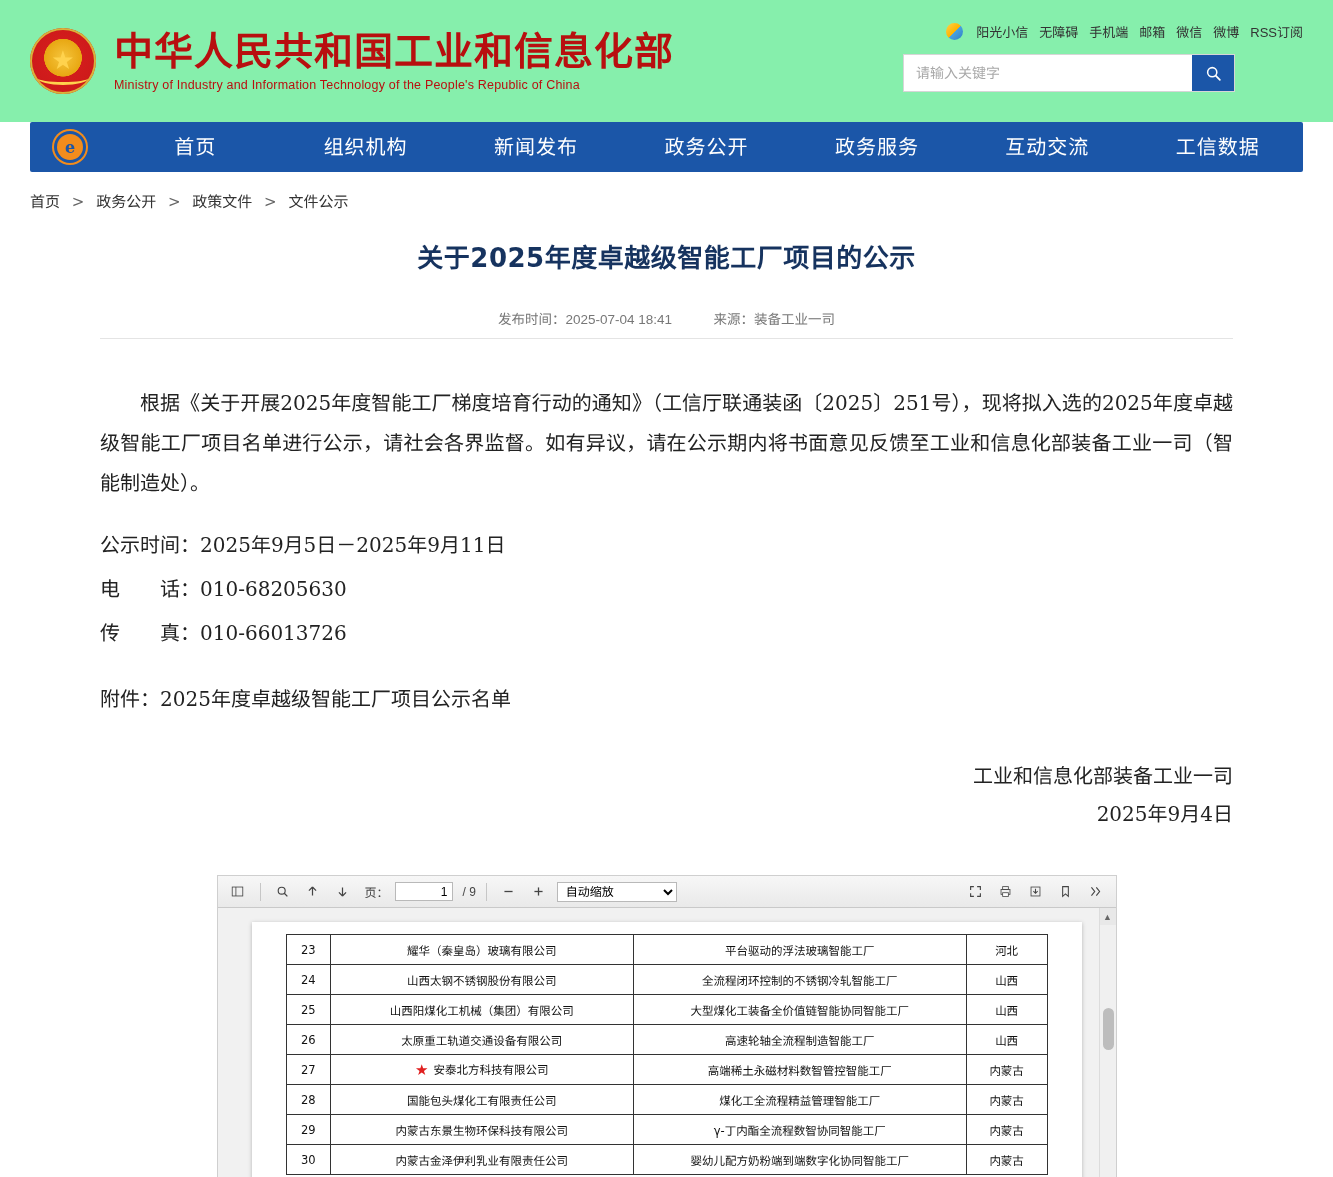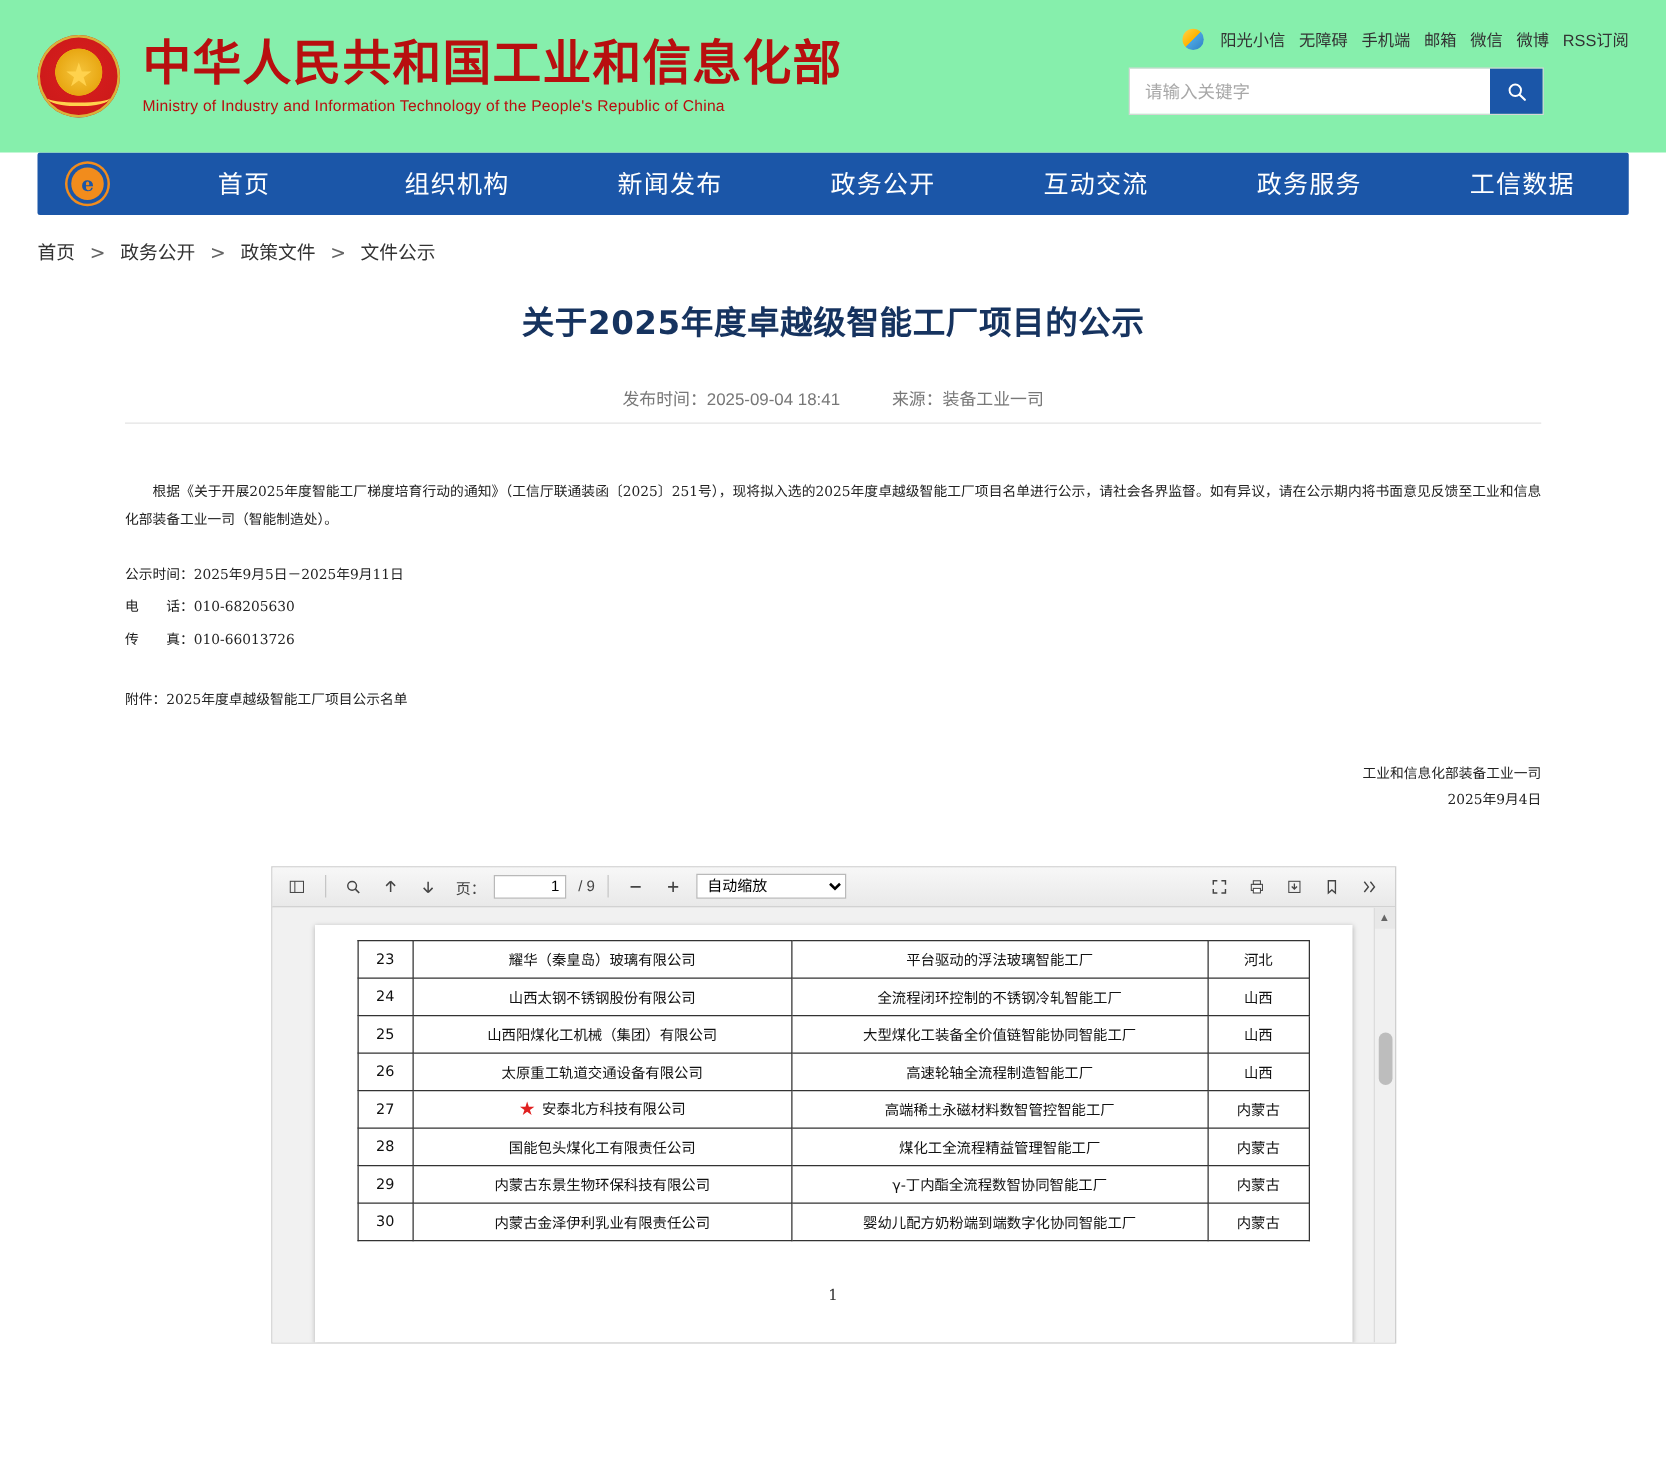"互动交流" div.nav-item { order: before "政务服务" -> after "政务服务" }
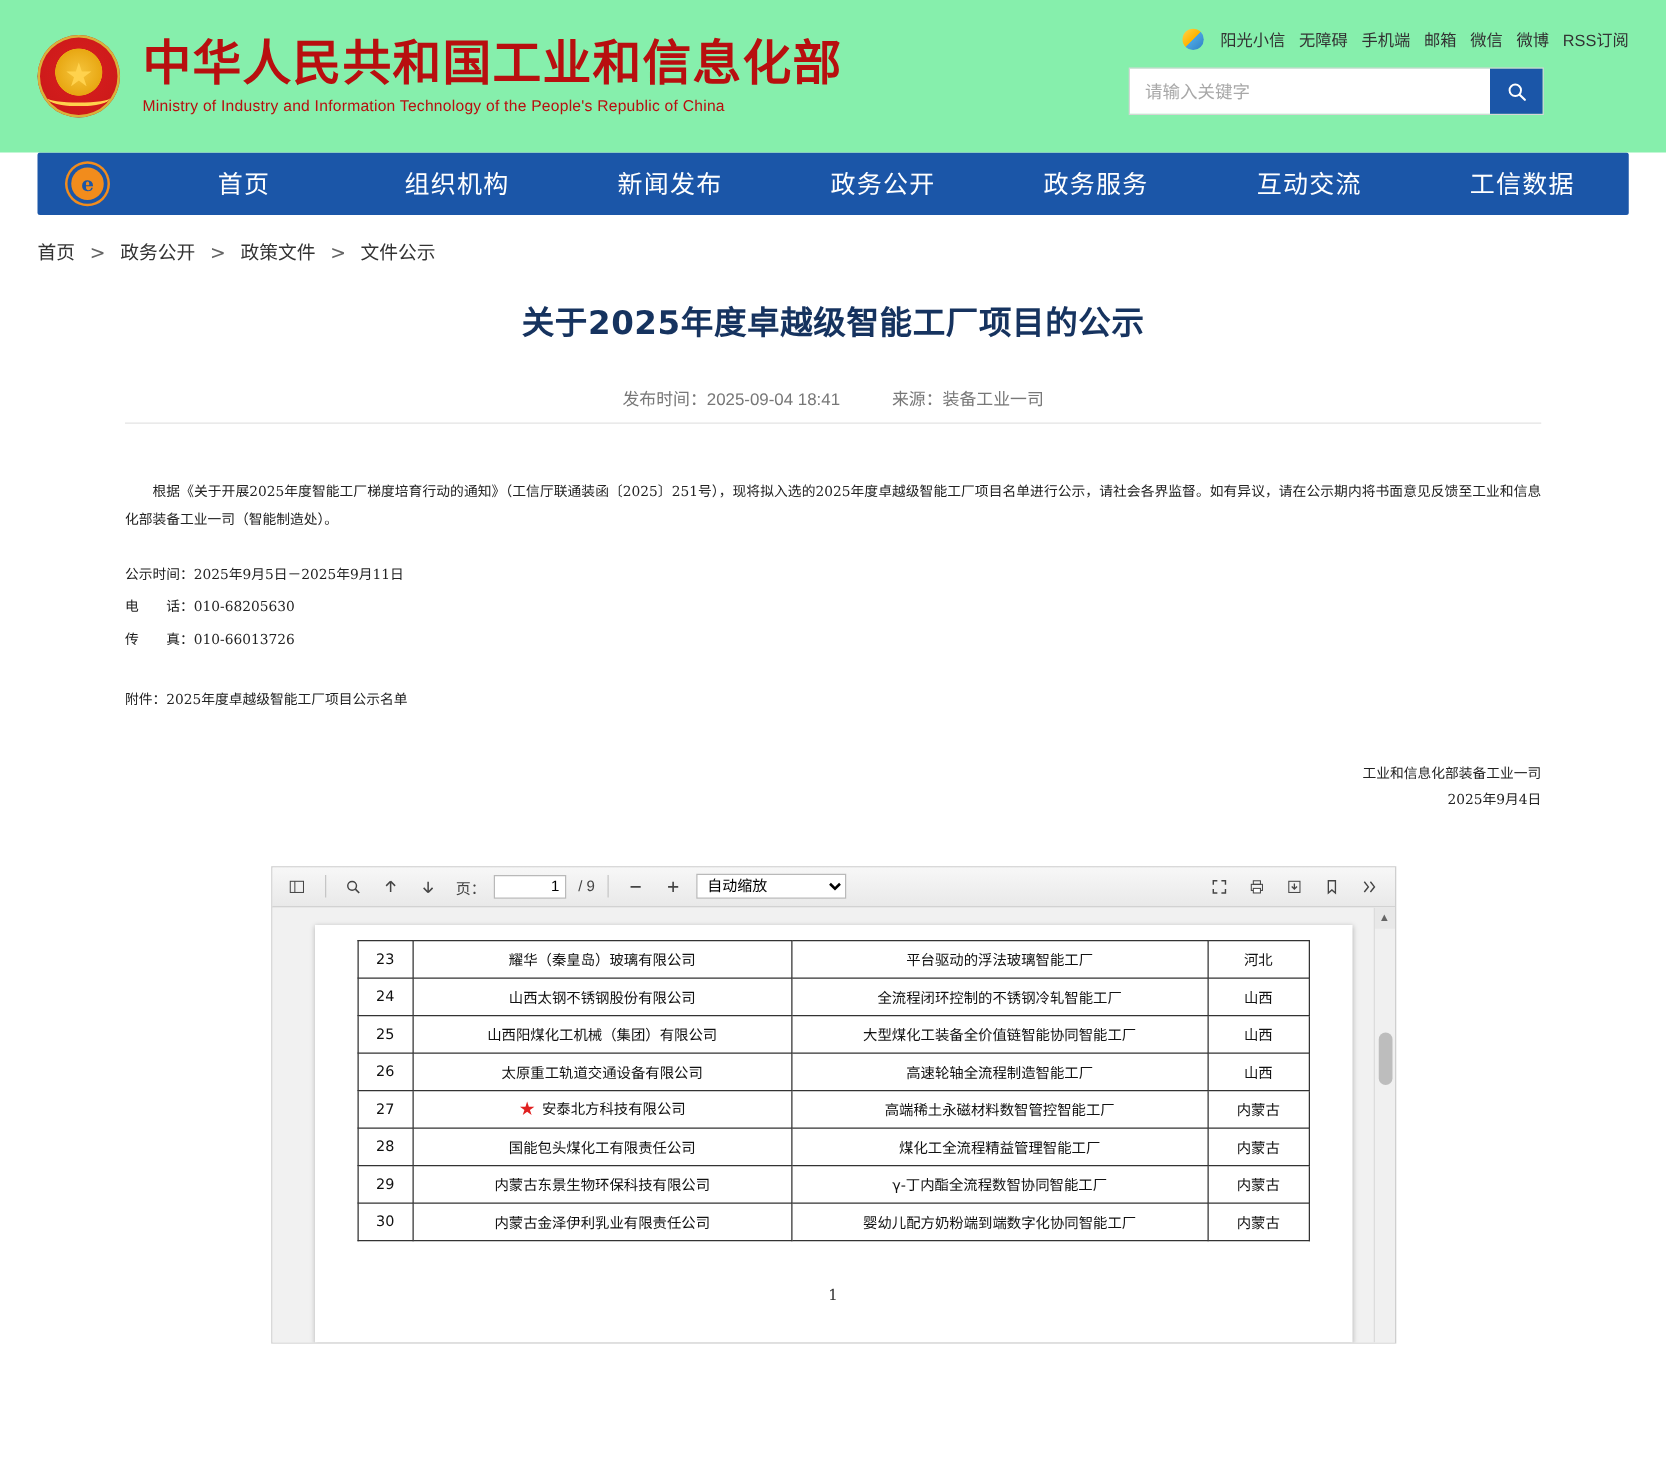"发布时间：2025-09-04 18:41" span { text: 2025-09-04 -> 2025-07-04 }
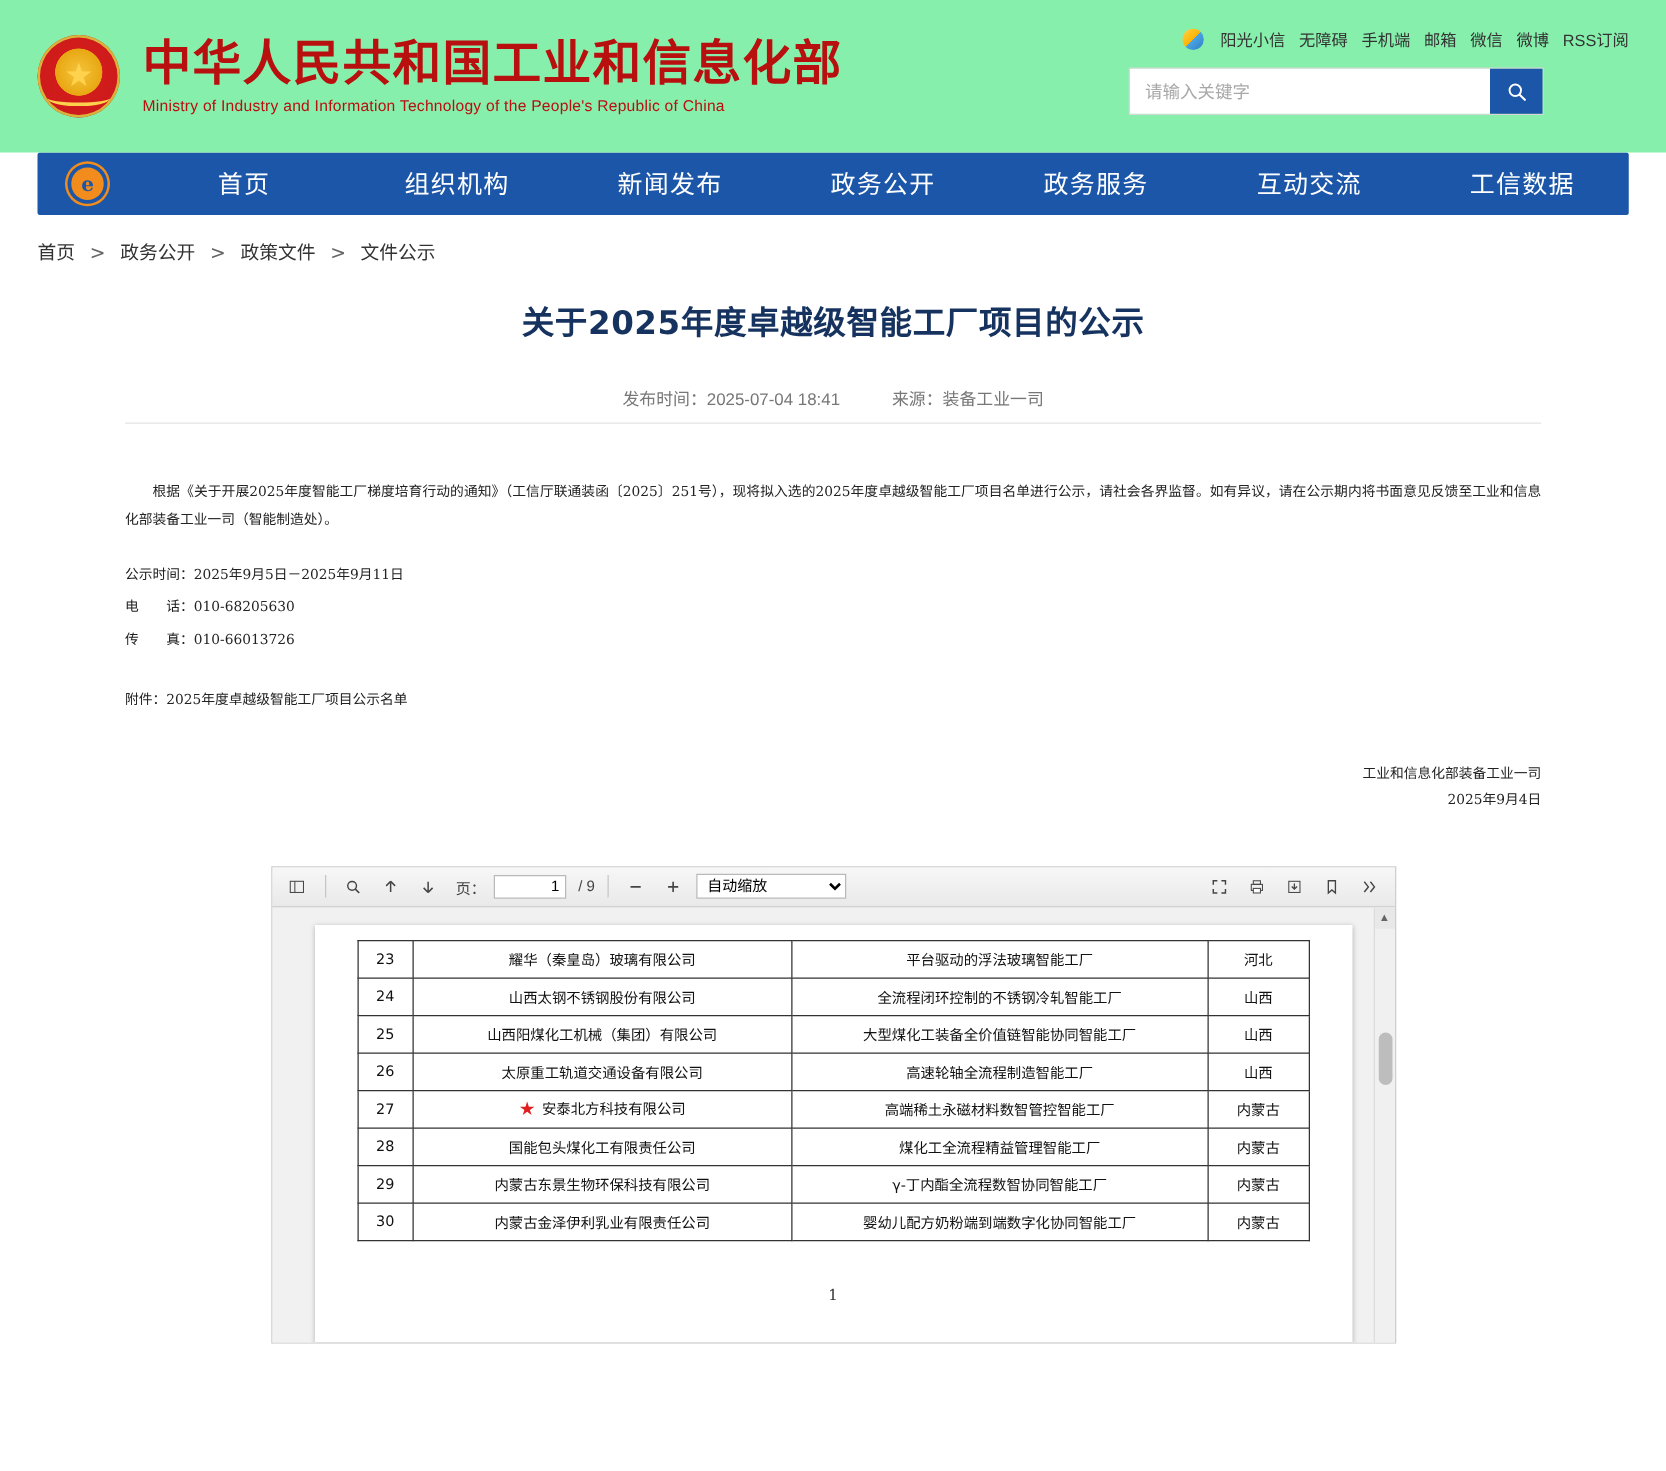"根据《关于开展2025年度智能工厂梯度培育行动的通知》（工信厅联通装函〔2025" .body { font-size: 11px -> 20px }
